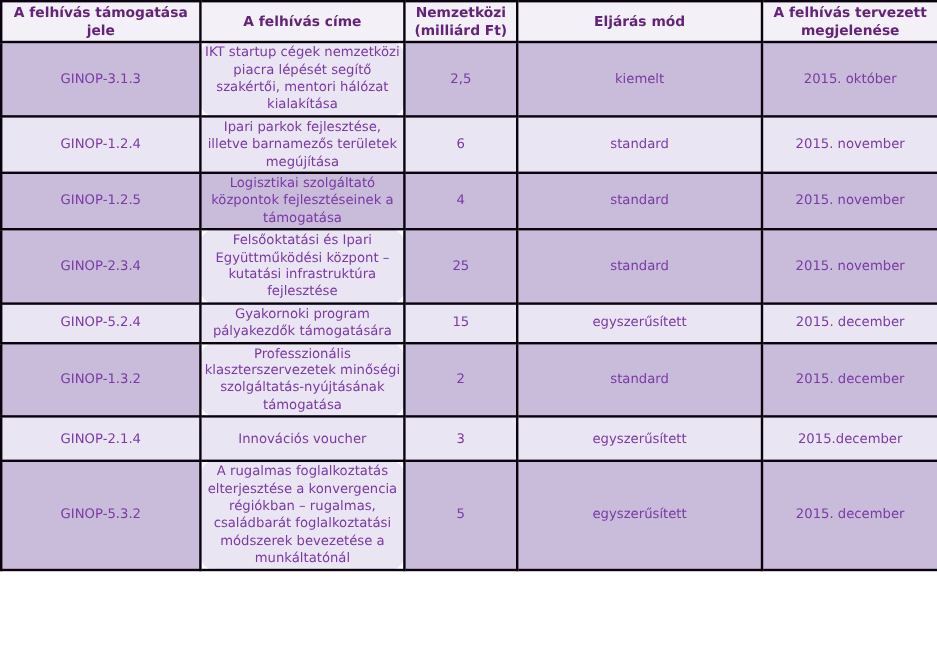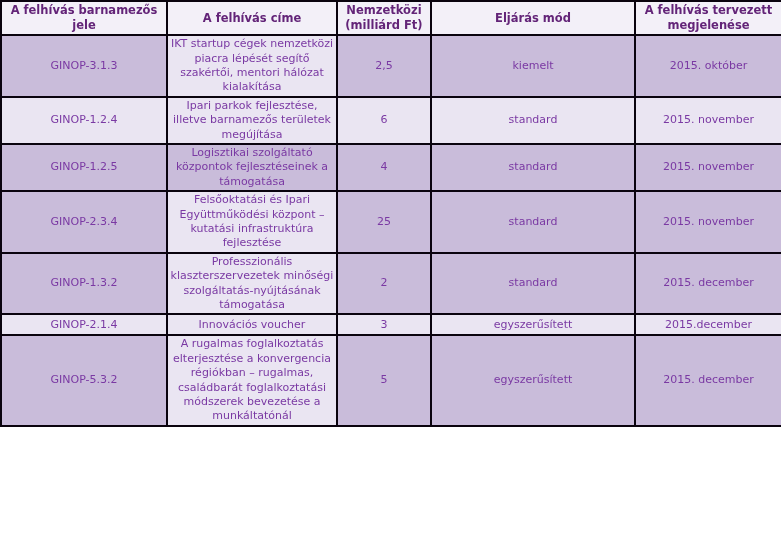"A felhívás barnamezős jele" th { text: barnamezős -> támogatása }
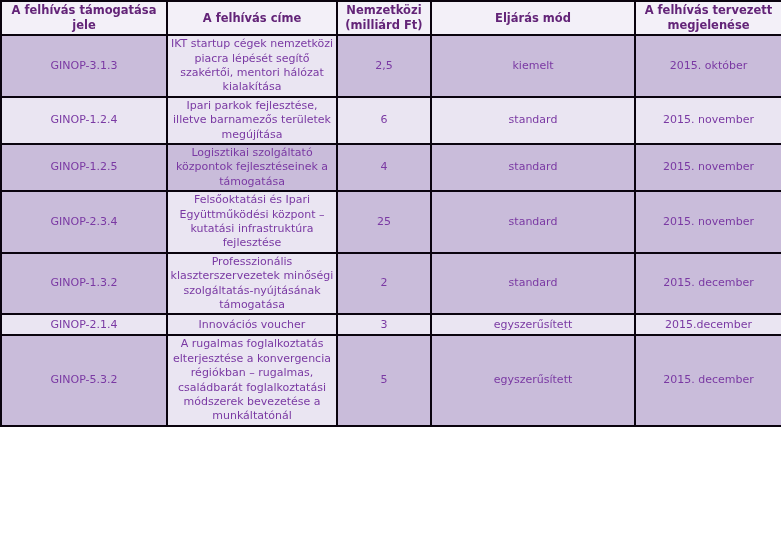"IKT startup cégek nemzetközi piacra" tr.shaded td.title-light { border-radius: none -> 12px }
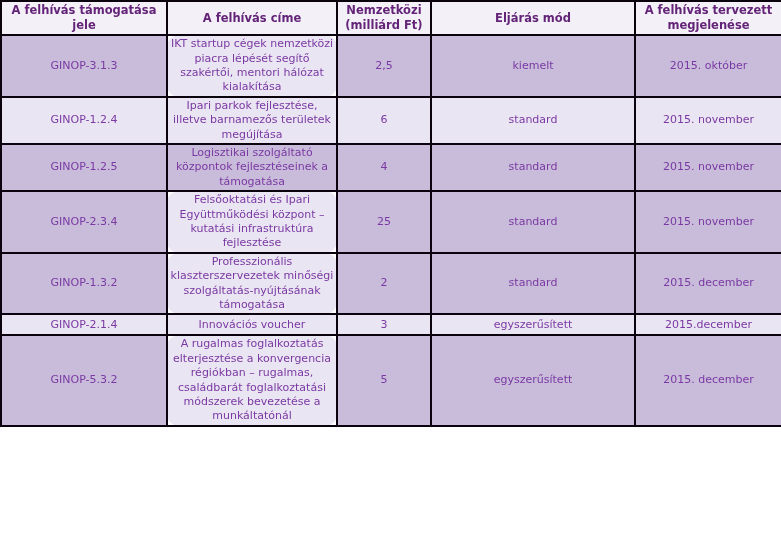"GINOP-5.2.4" tr.light { html: none -> <tr> <td>GINOP-5.2.4</td> <td>Gyakornoki program pályakezdők támogatására</td> <td>15</td> <td>egyszerűsített</td> <td>2015. december</td> </tr> }
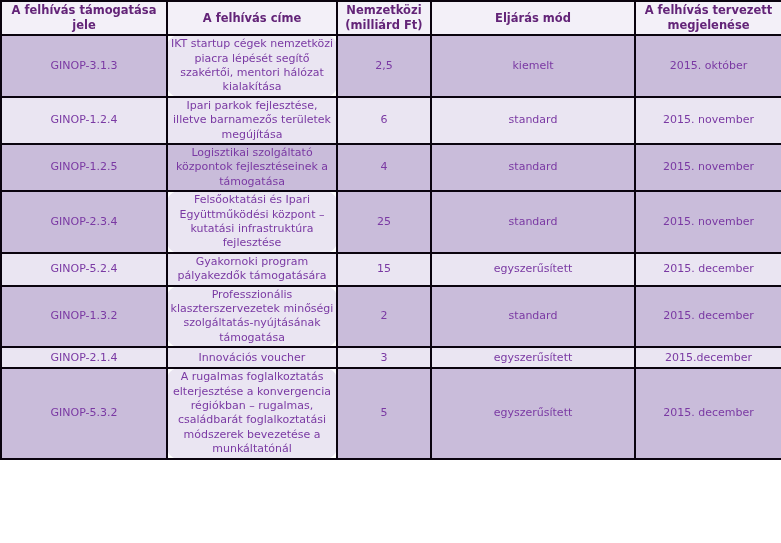"GINOP-2.1.4" tr.light { height: 21px -> 37px }
